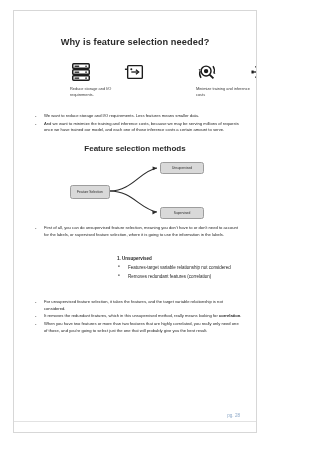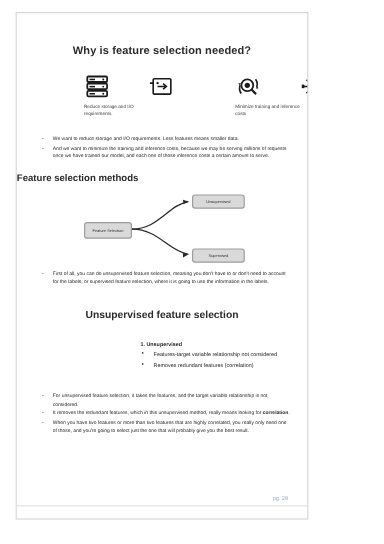"Feature selection methods" .h2 { text-align: none -> center }
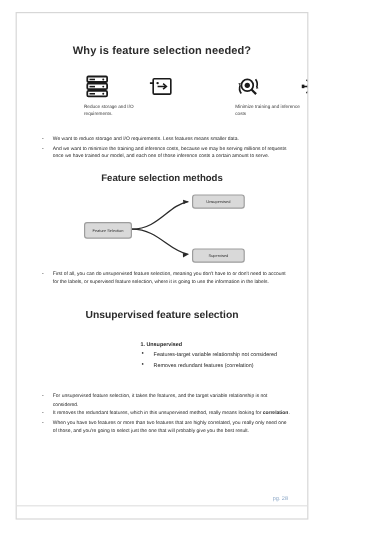"Unsupervised feature selection" div.h2 { html: <div>Unsupervised feature selection</div> -> none }
